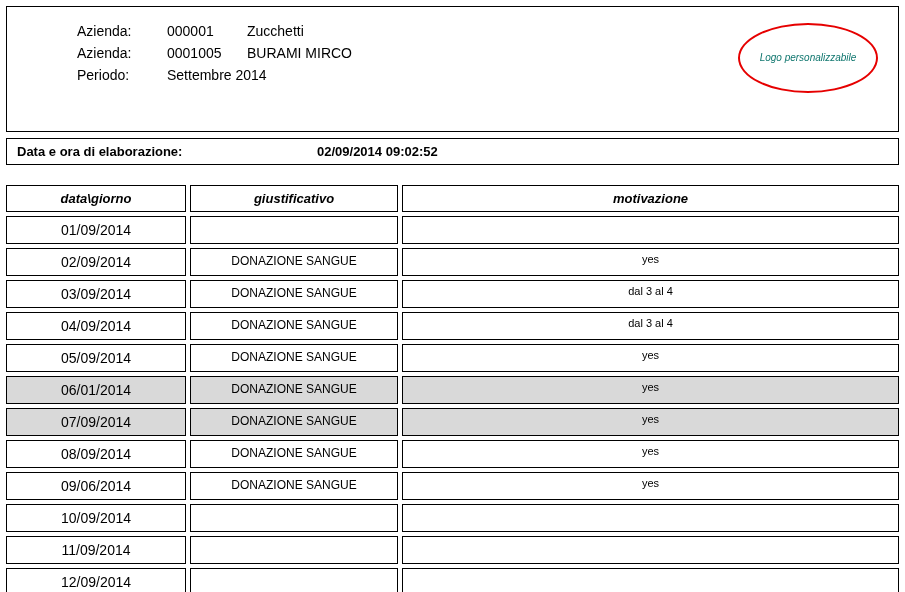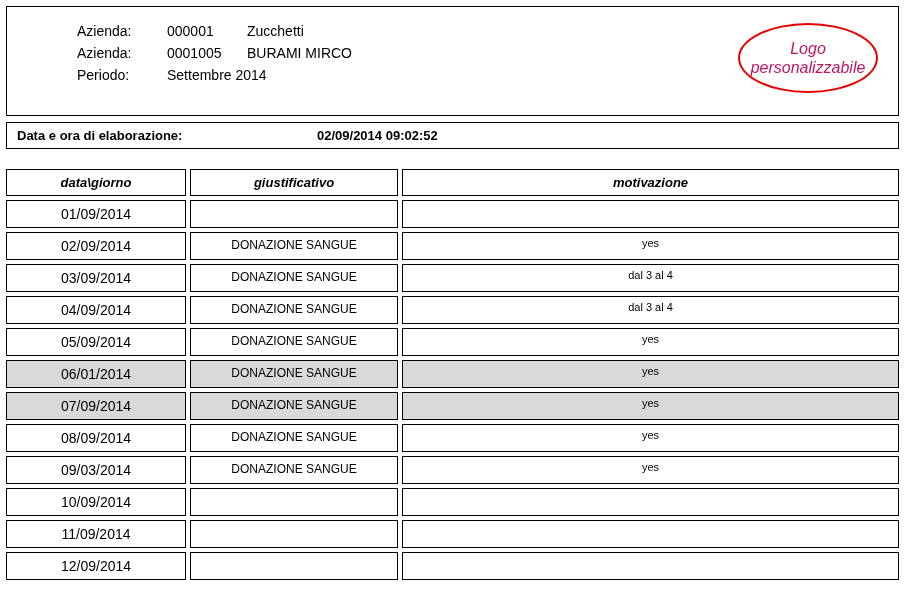"Azienda:" .header-box { height: 110px -> 126px }
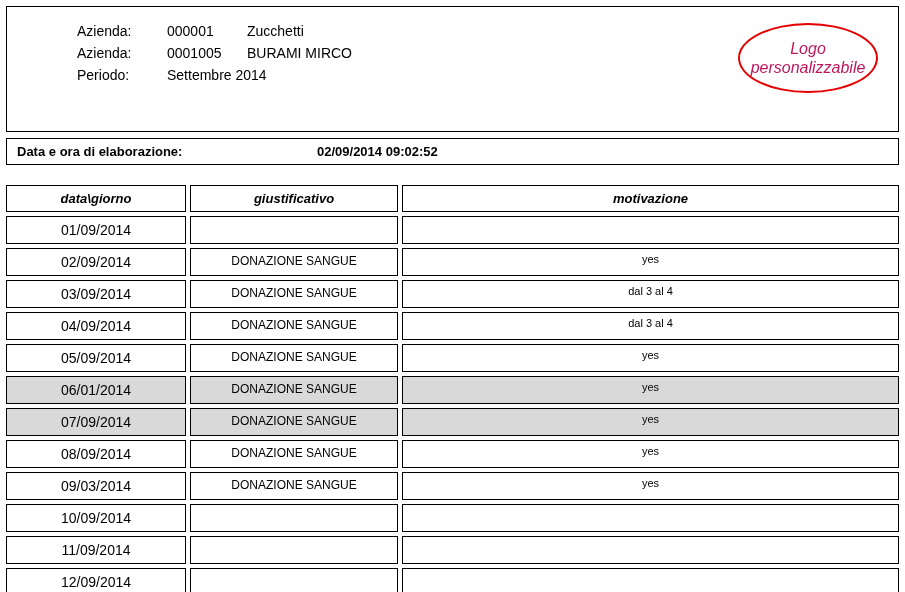"Logo personalizzabile" .logo-ellipse { color: #be185d -> #0f766e; font-size: 16px -> 10px }
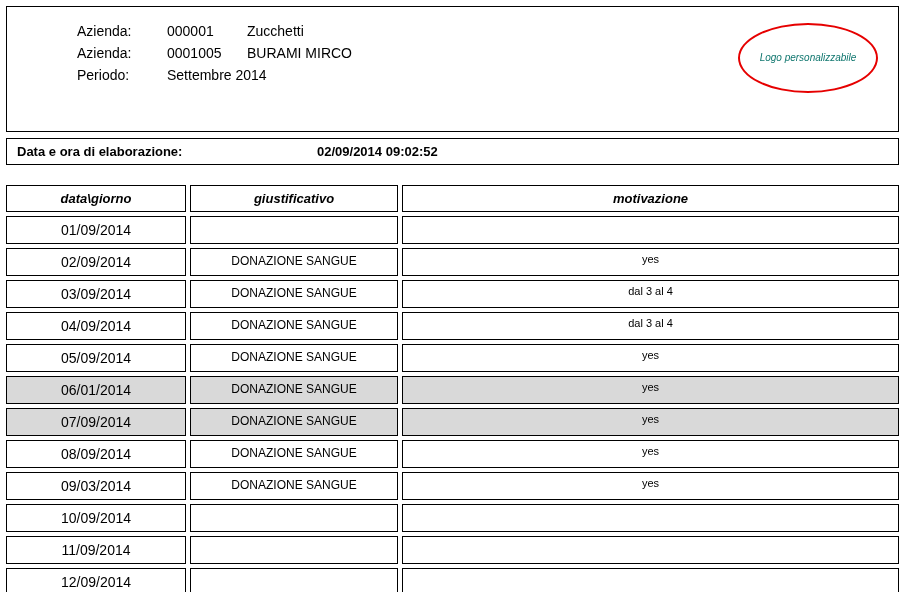"09/03/2014" div.td { text: 09/03/2014 -> 09/06/2014 }
